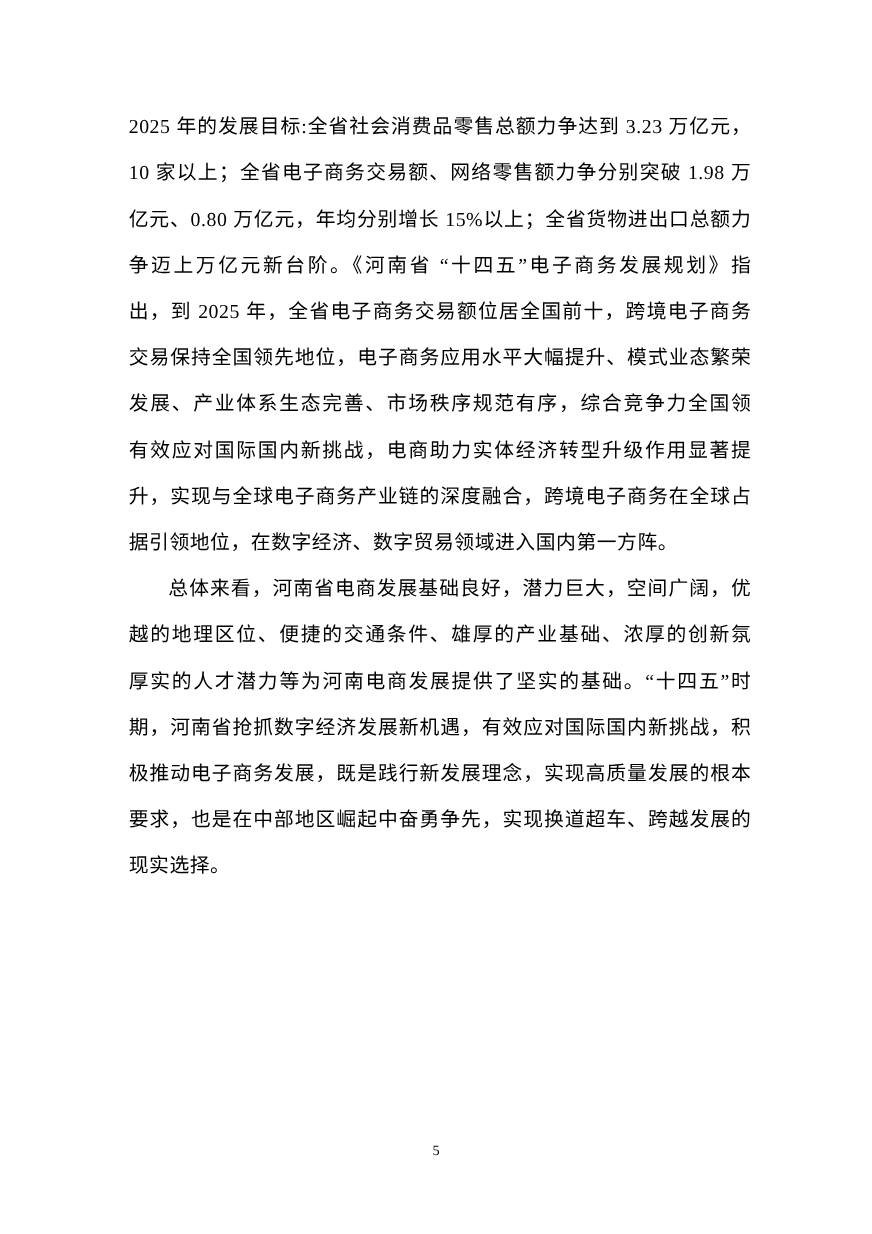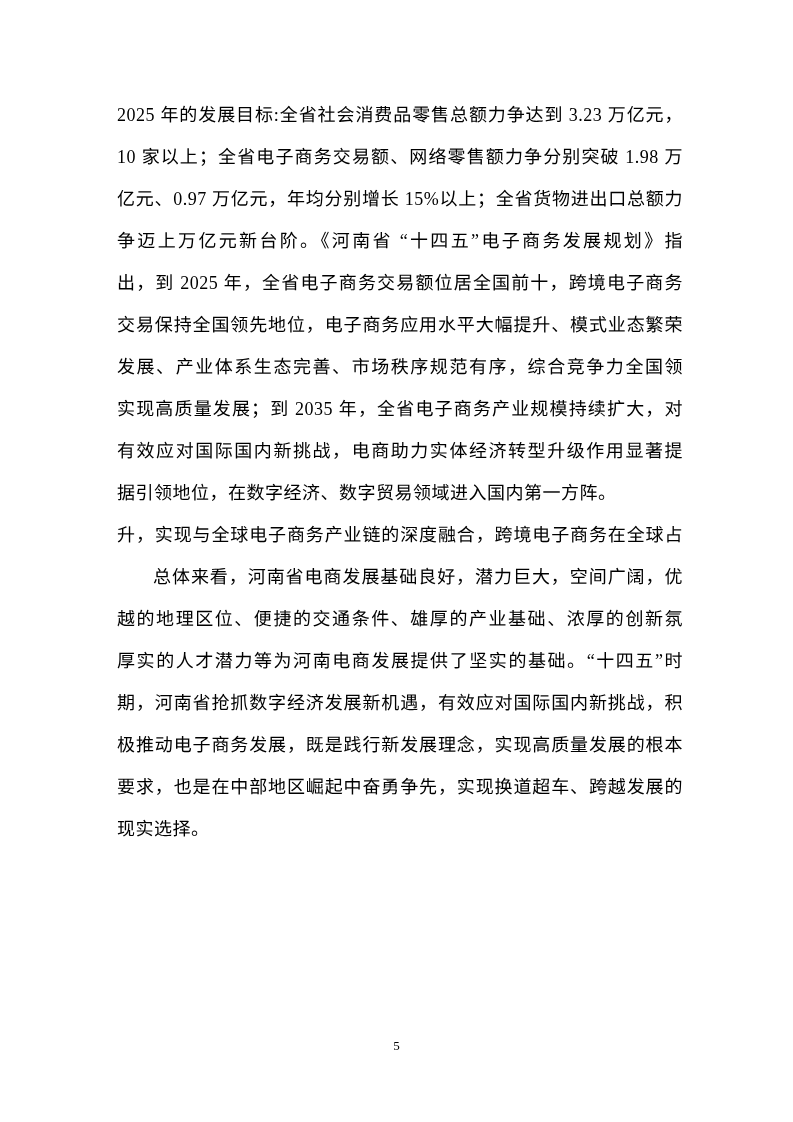"亿元、0.97 万亿元，年均分别增长 15%以上；全省货物进出口总额力" div.line { text: 0.97 -> 0.80 }
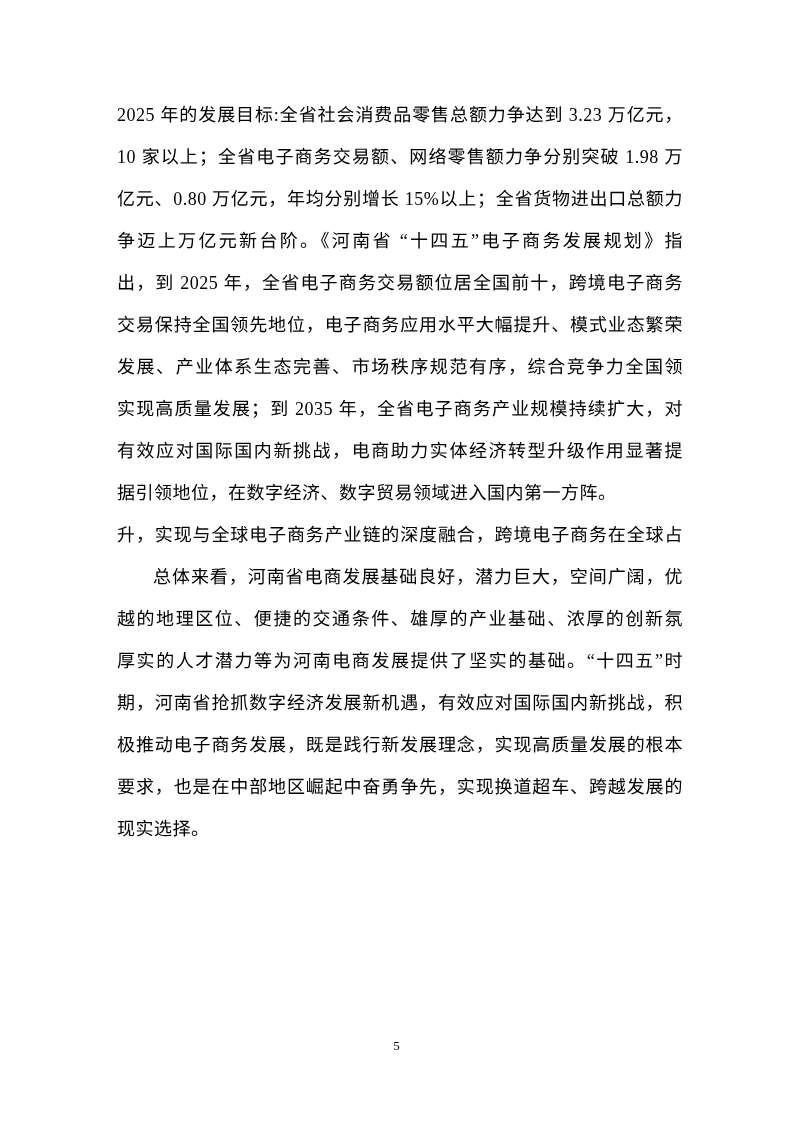"实现高质量发展；到 2035 年，全省电子商务产业规模持续扩大，对" div.line { html: <div>实现高质量发展；到 2035 年，全省电子商务产业规模持续扩大，对</div> -> none }
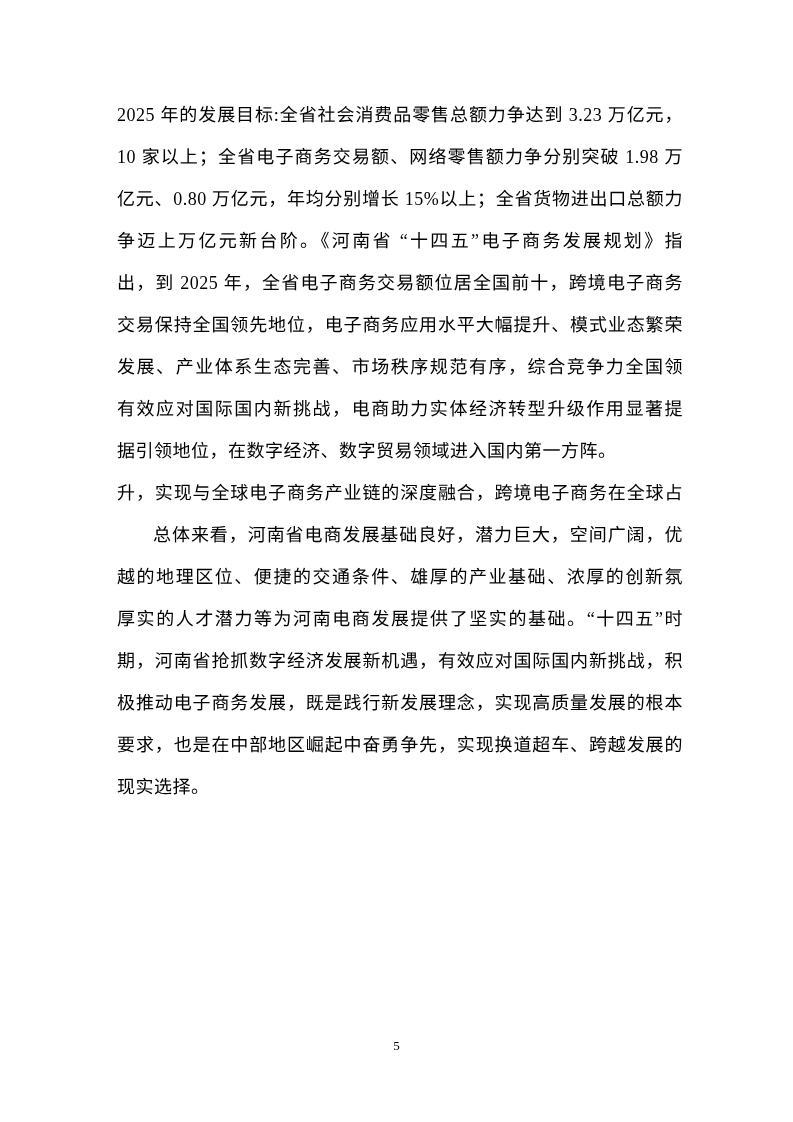"据引领地位，在数字经济、数字贸易领域进入国内第一方阵。" div.line { order: before "升，实现与全球电子商务产业链的深度融合，跨境电子商务在全球占" -> after "升，实现与全球电子商务产业链的深度融合，跨境电子商务在全球占" }
